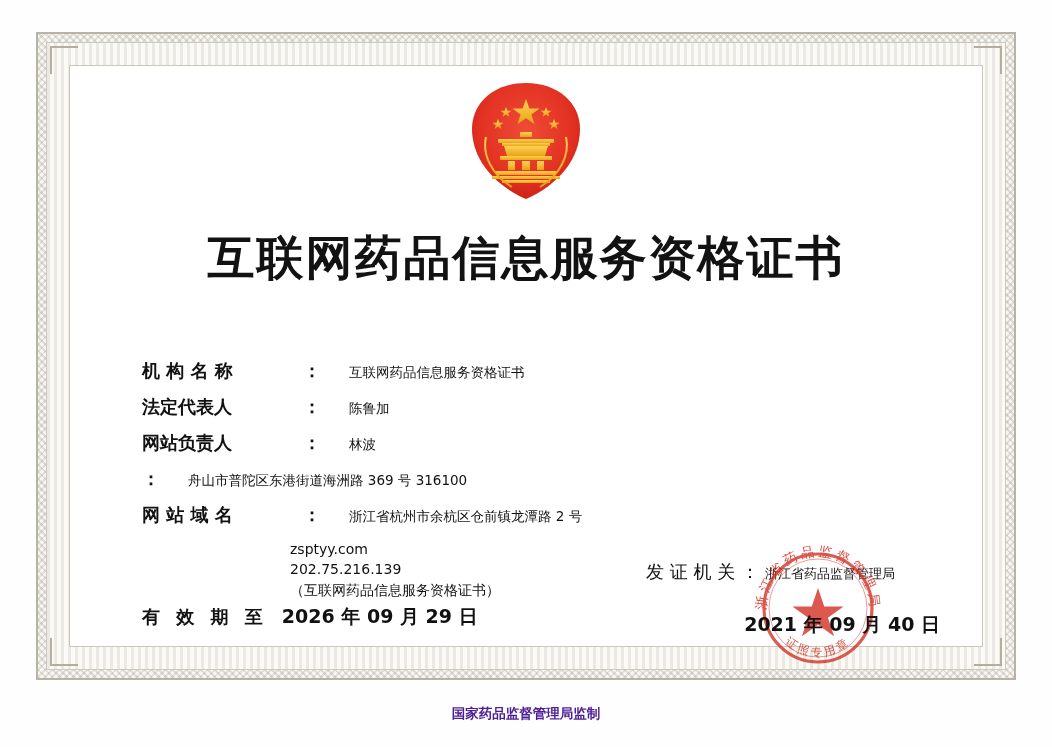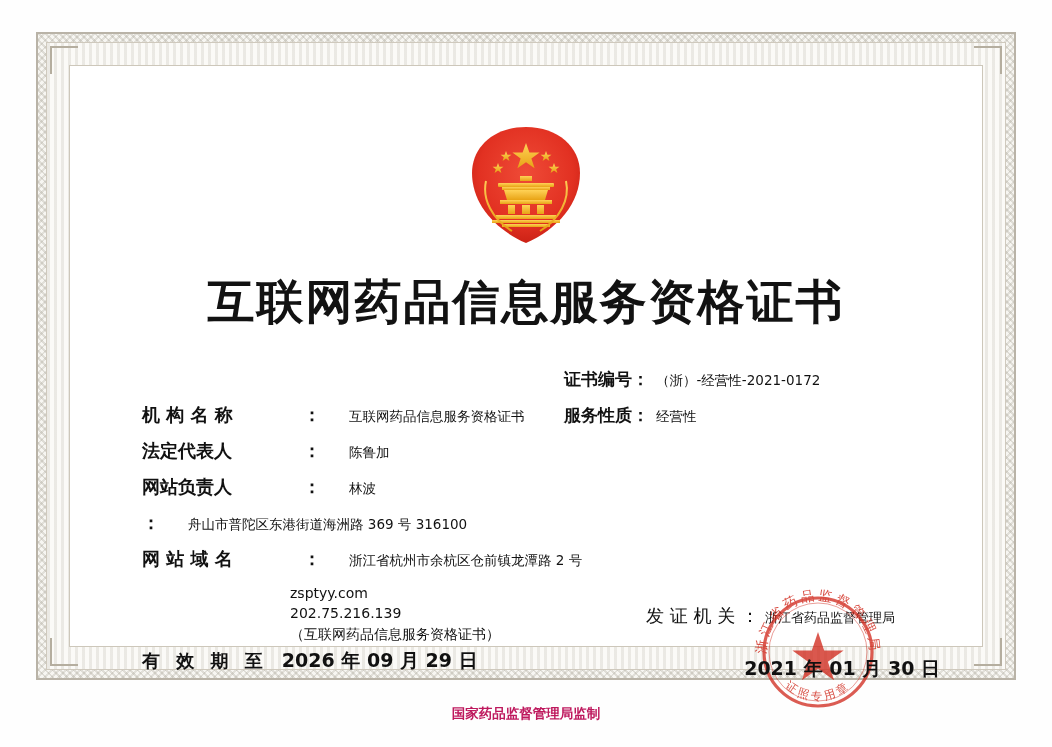"互联网药品信息服务资格证书" .content { margin-top: 44px -> none }
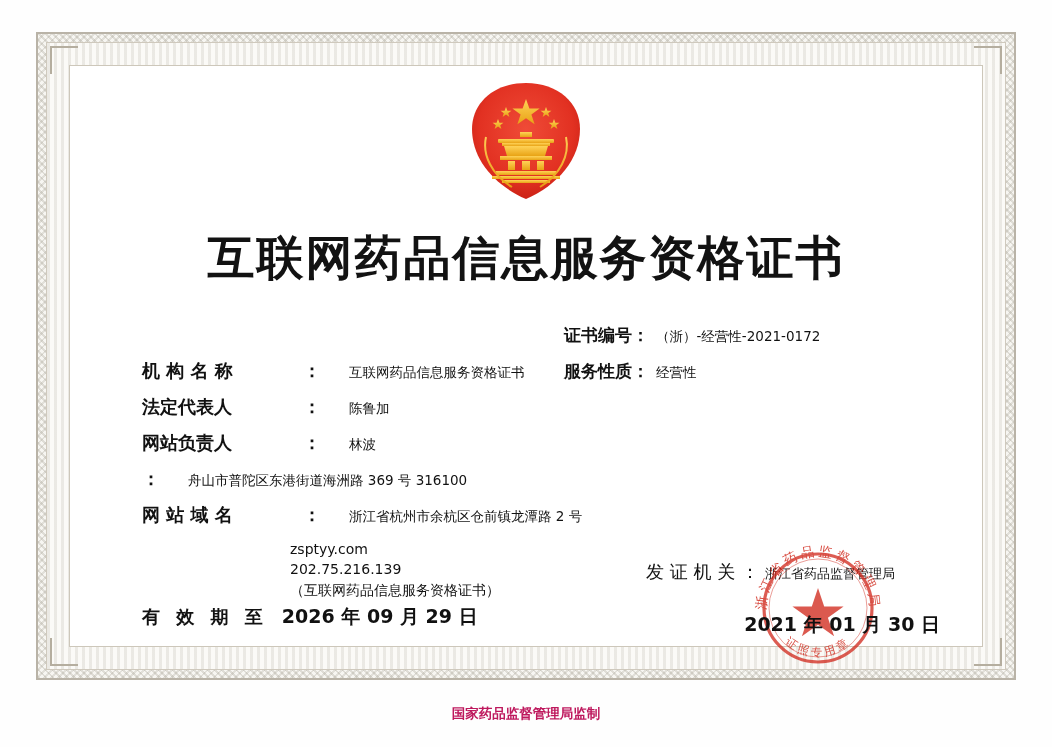"证书编号：" div.rt-block { html: <div> <div> <span>证书编号：</span> <span>（浙）-经营性-2021-0172</span> </div> <div> <span>服务性质：</span> <span>经营性</span> </div> </div> -> none }
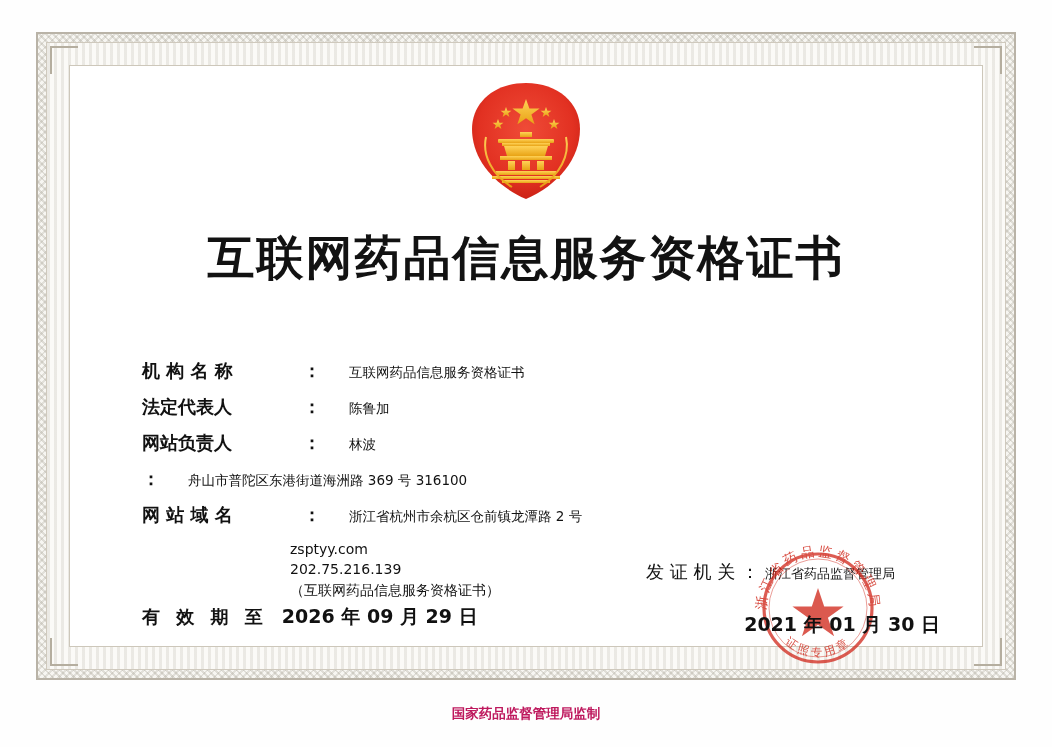"2021 年 01 月 30" div.issue-date { text: 01 月 30 -> 09 月 40 }
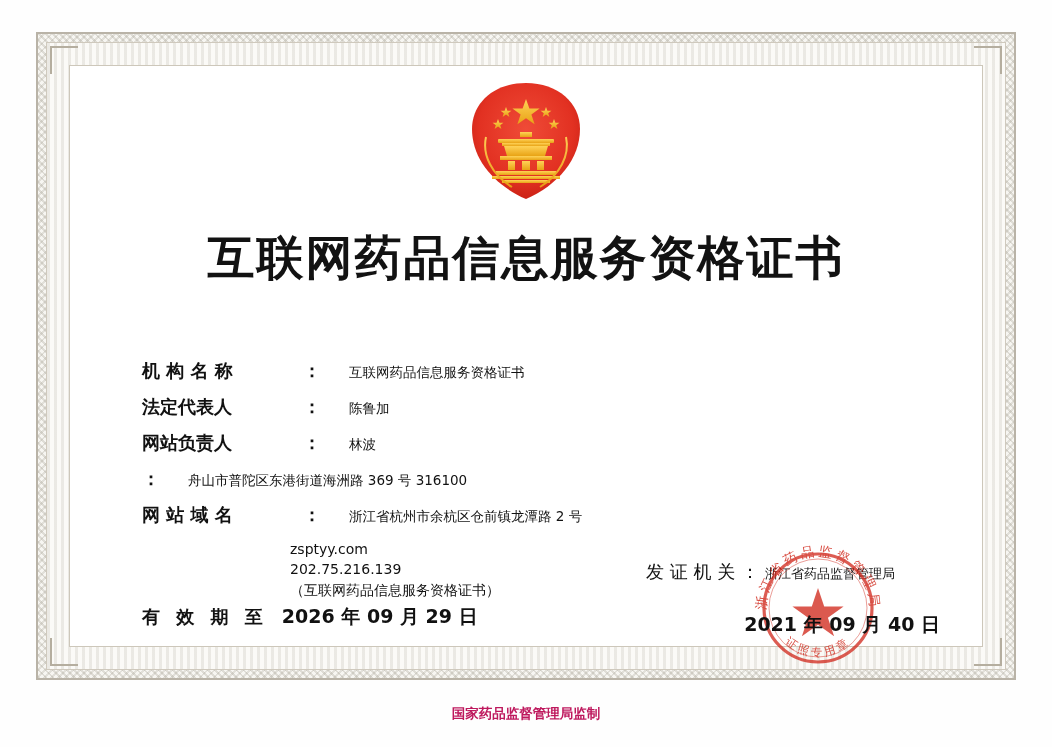"国家药品监督管理局监制" .footer { color: #be185d -> #4c1d95 }
